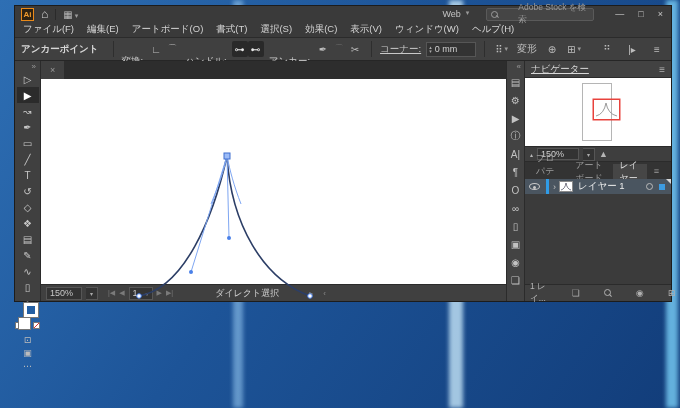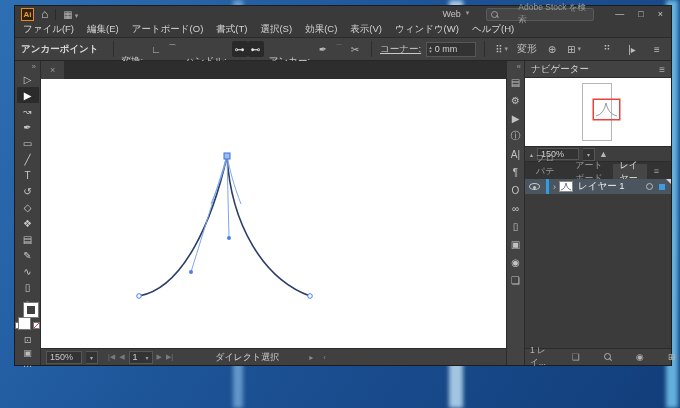"Ai" .window { height: 361px -> 297px }
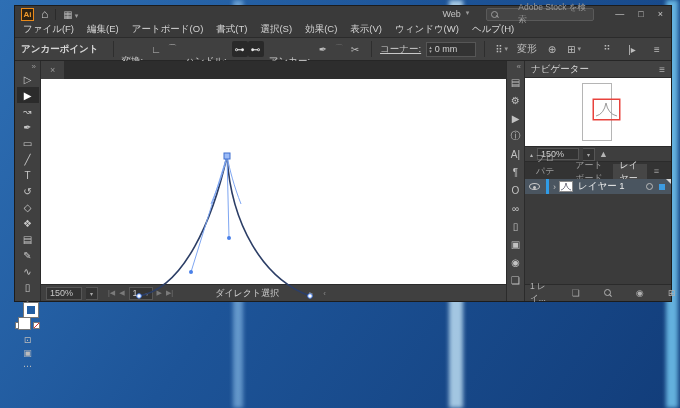"ナビゲーター" .panel-header .ph-title { text-decoration: none -> underline }
